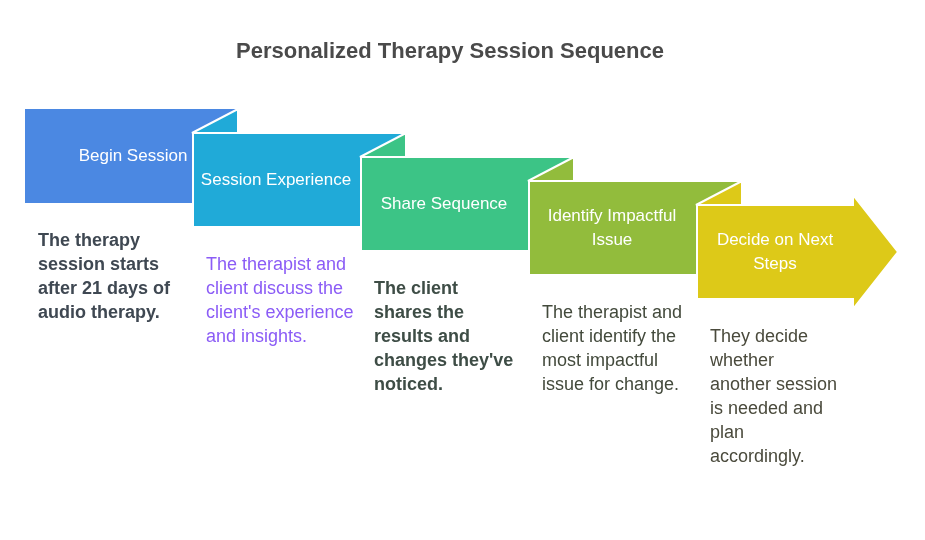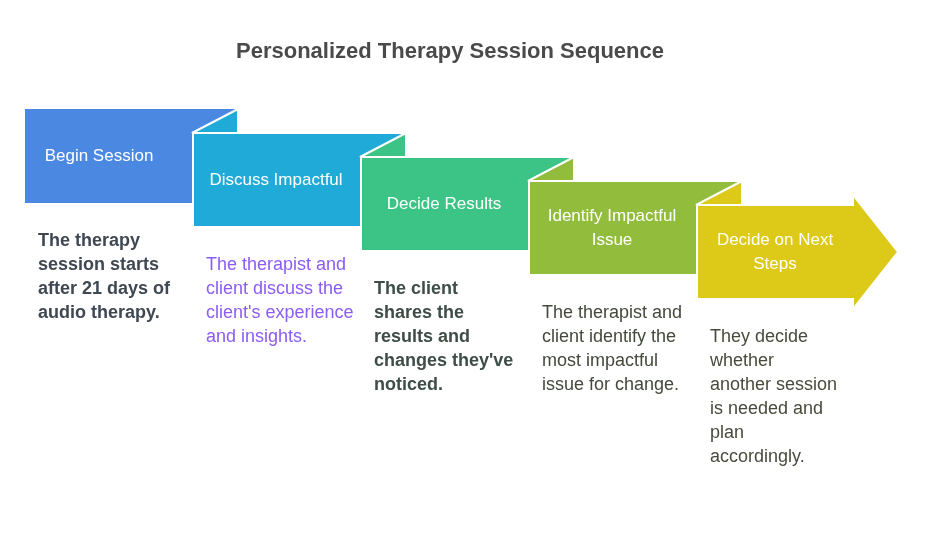"Begin Session" div.label { left: 7px -> 41px }
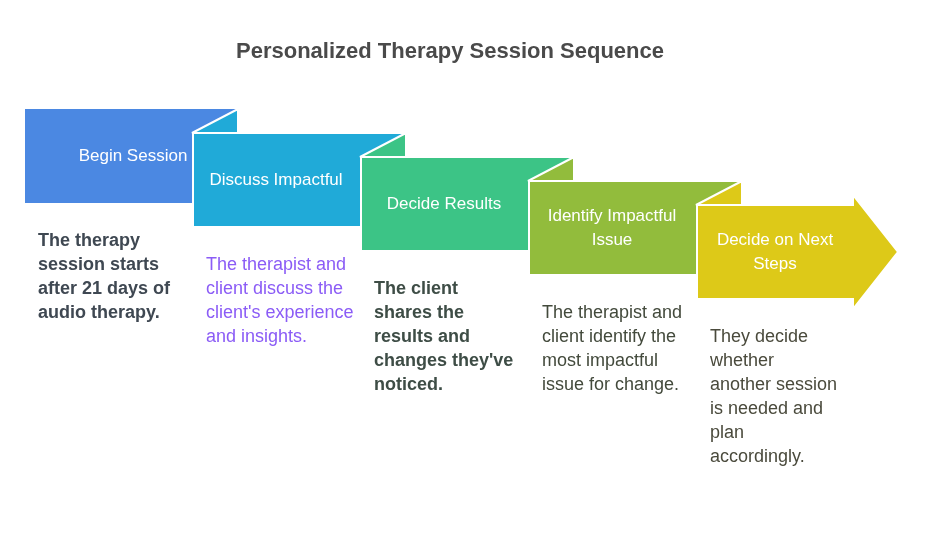"Discuss Impactful" div.label { text: Discuss Impactful -> Session Experience }
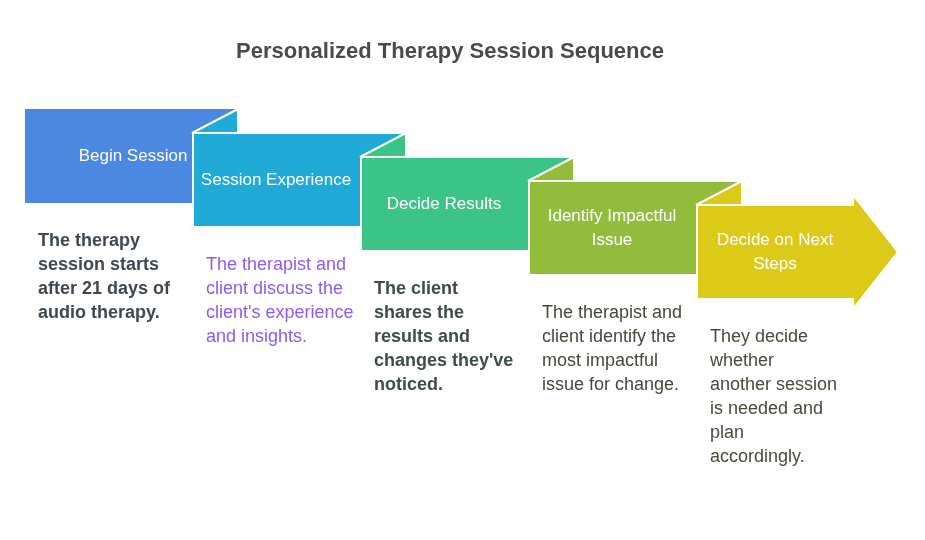"Decide Results" div.label { text: Decide Results -> Share Sequence }
